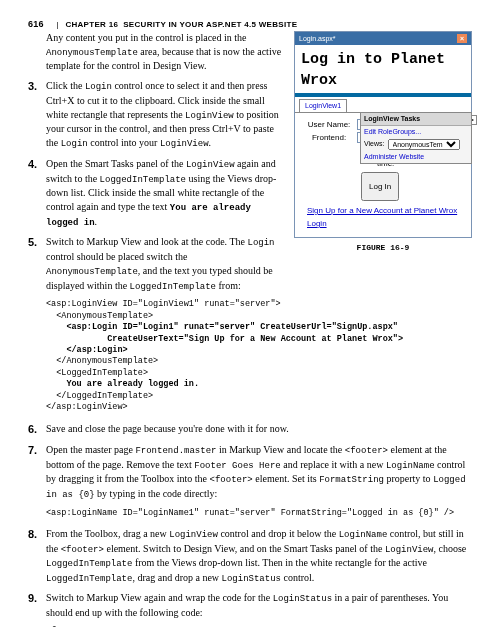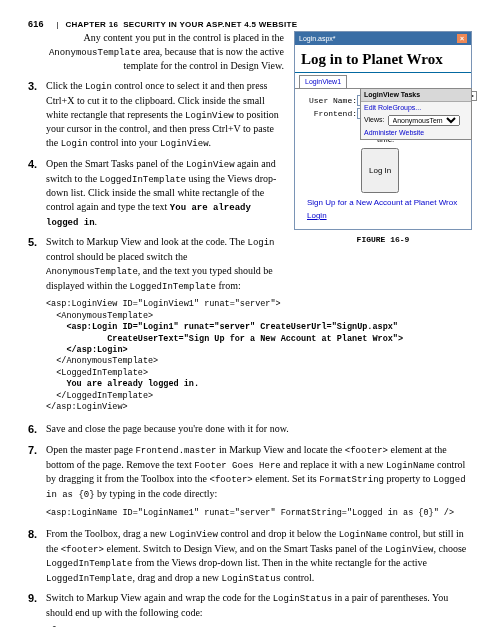"Any content you put in" .indent { text-align: right -> none }
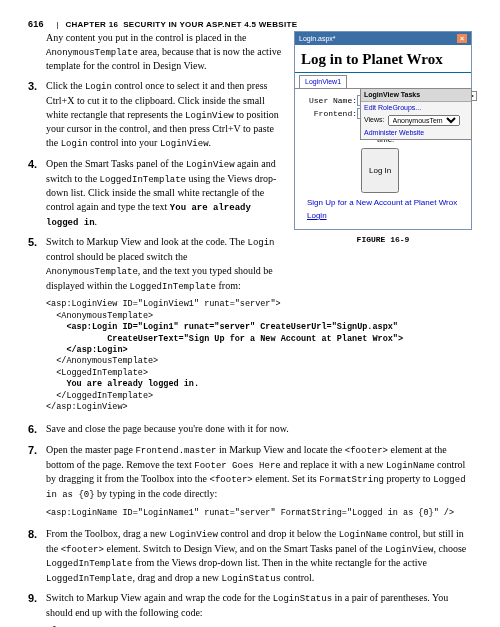"Log in to Planet Wrox" .mock-title { border-bottom: 1px solid #0369a1 -> 4px solid #0369a1; font-family: Liberation Serif, serif -> Liberation Mono, monospace }
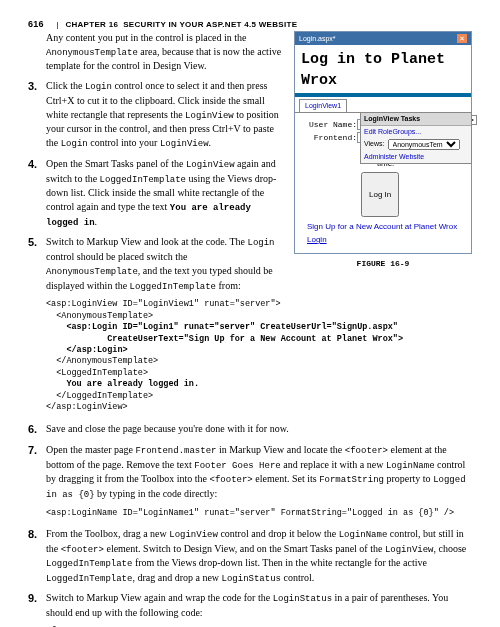"User Name:" .form-row label { font-family: Liberation Mono, monospace -> none; text-align: right -> center }
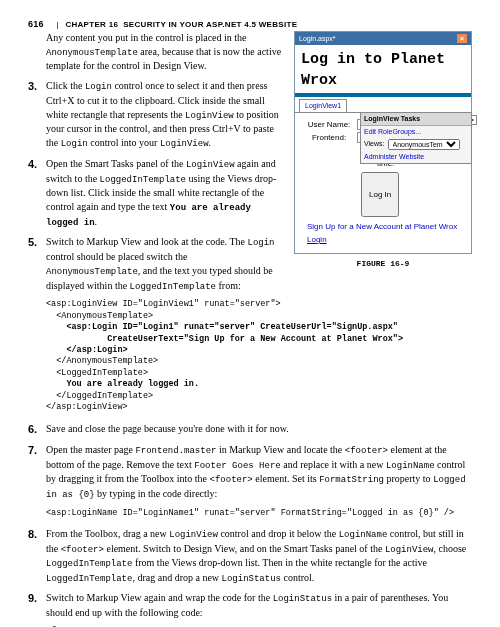"Log In" .login-btn-row input { padding: 16px 6px -> 8px 6px }
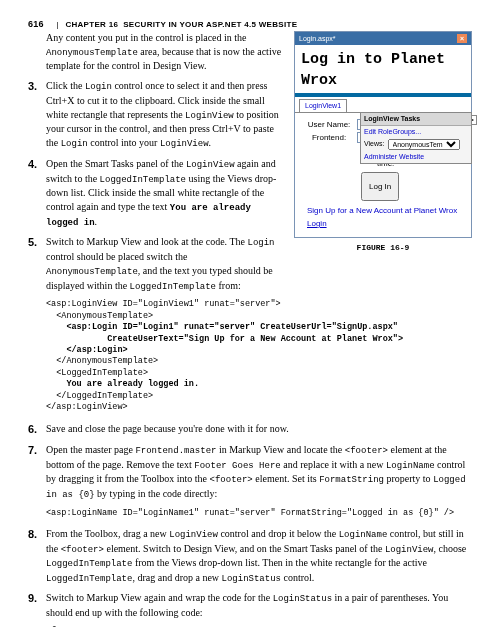"Sign Up for a New" .signup-link { text-decoration: none -> underline }
